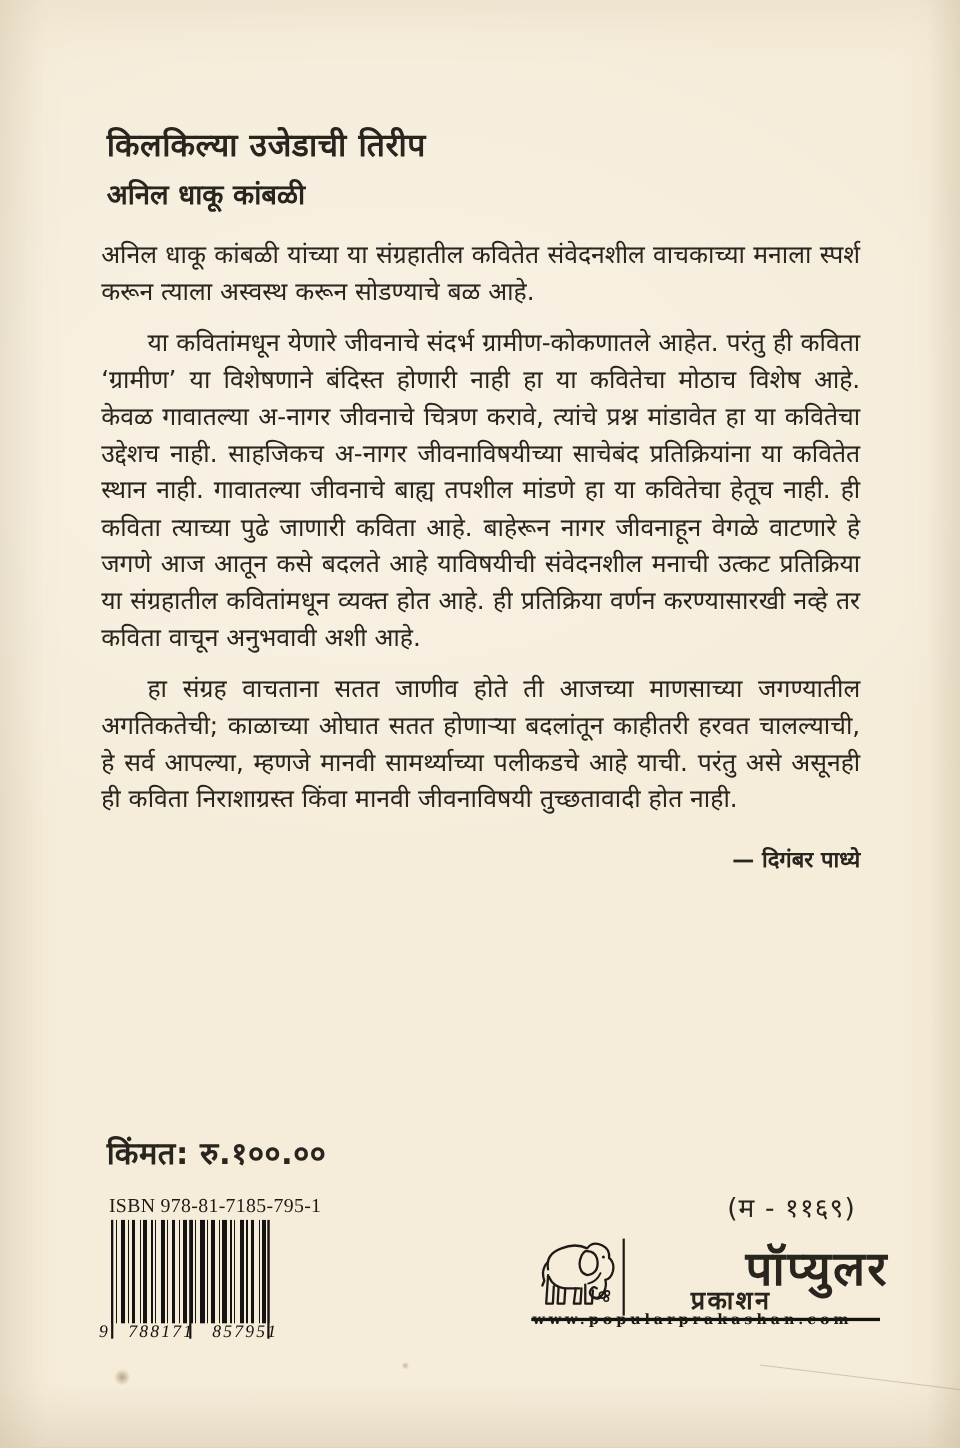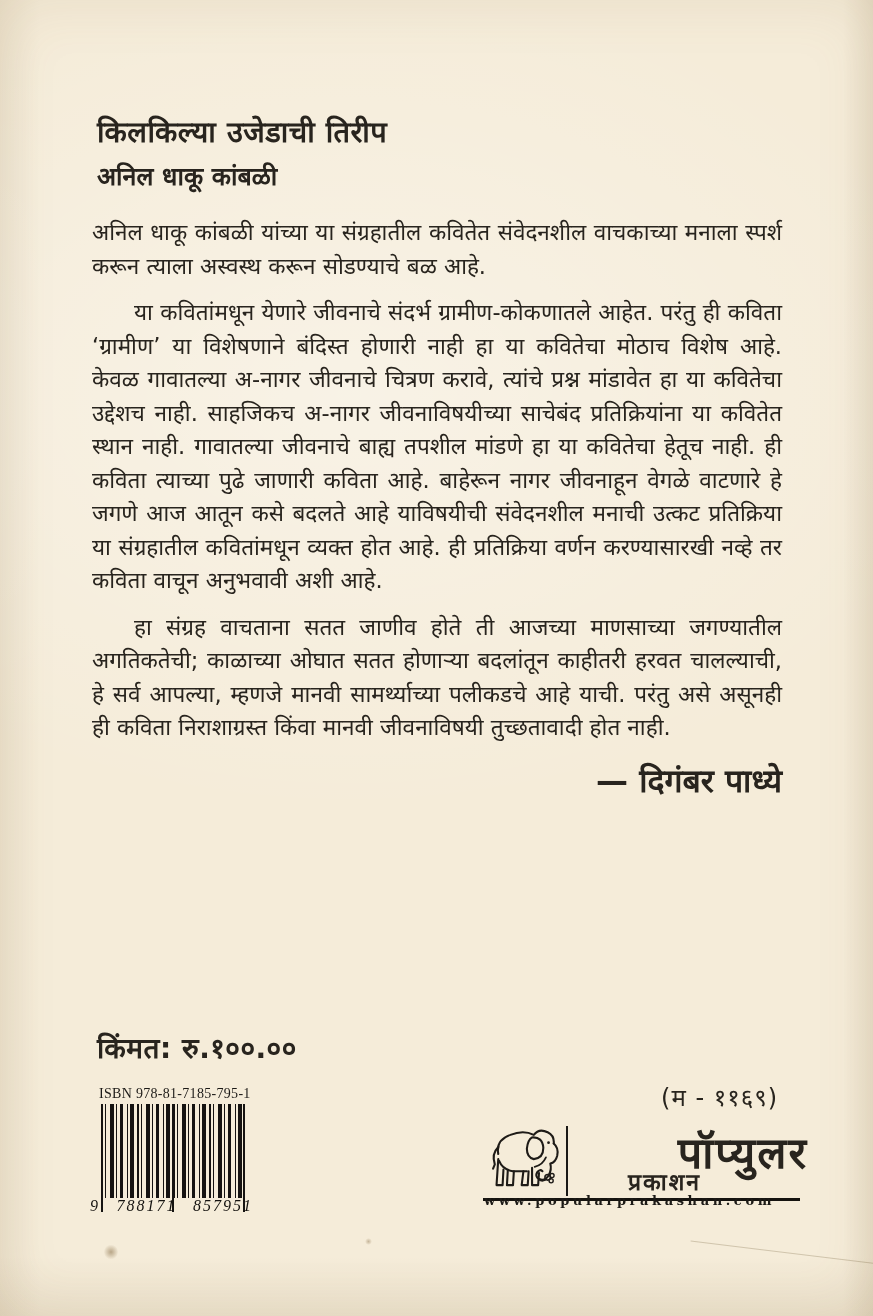"— दिगंबर पाध्ये" .signature { font-size: 32px -> 20px }
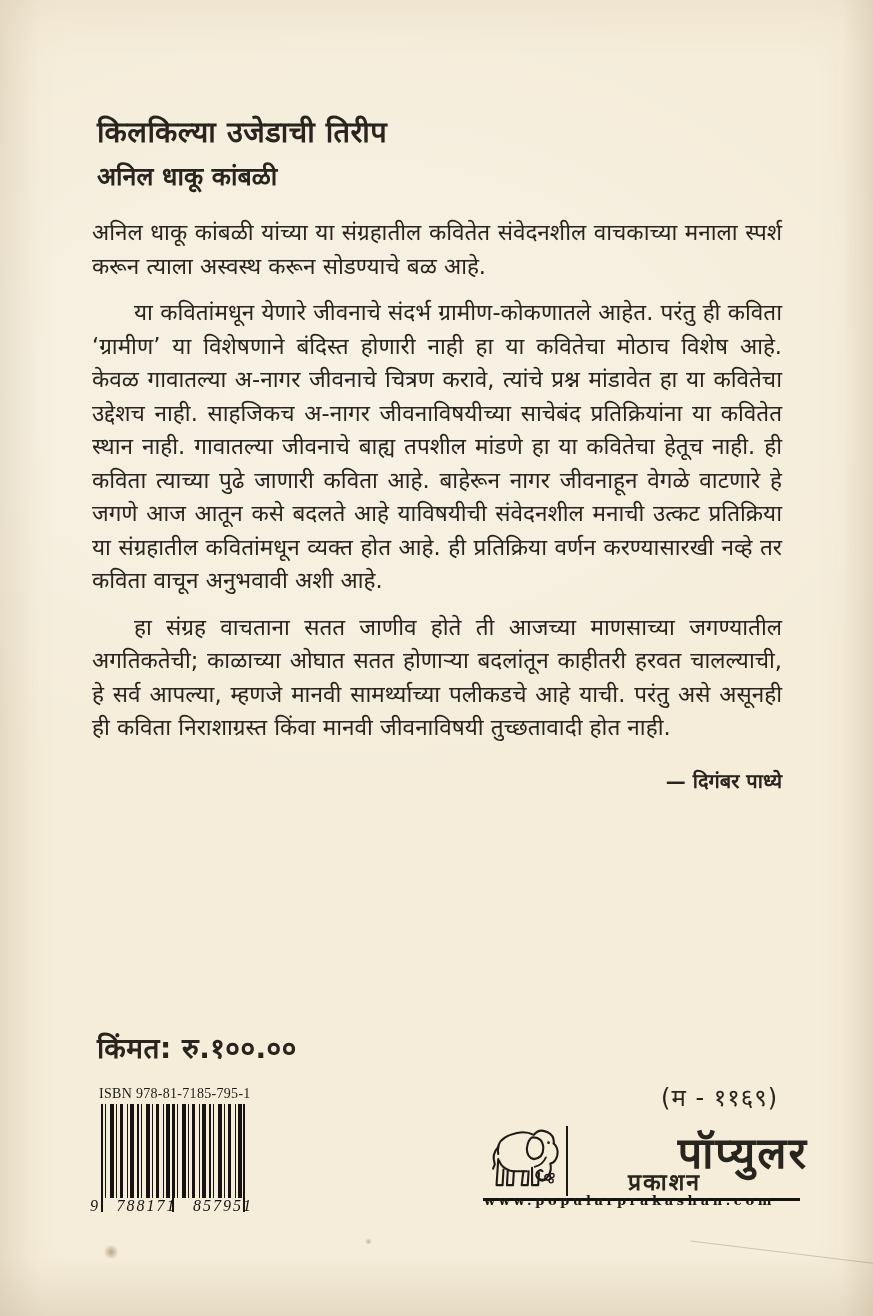"ISBN 978-81-7185-795-1" .isbn { font-size: 14px -> 18px }
